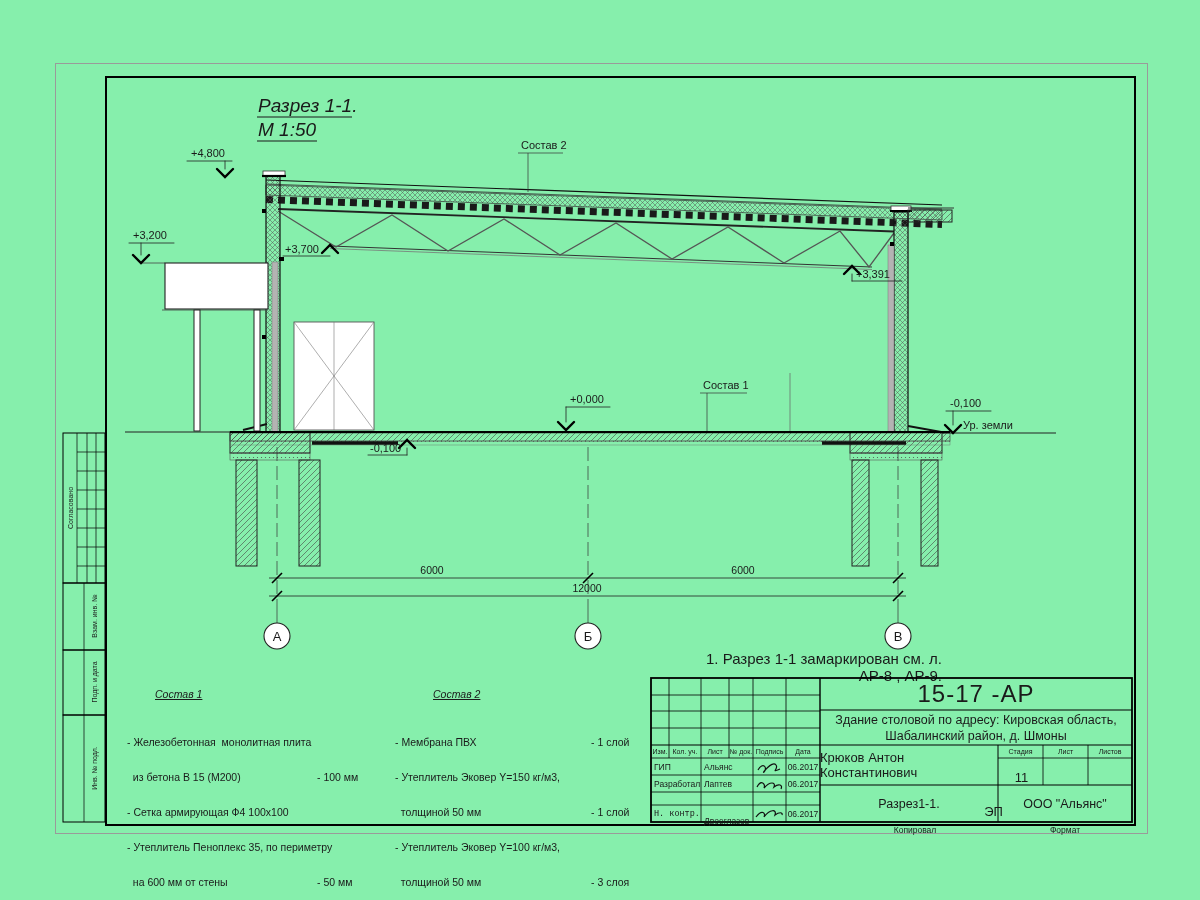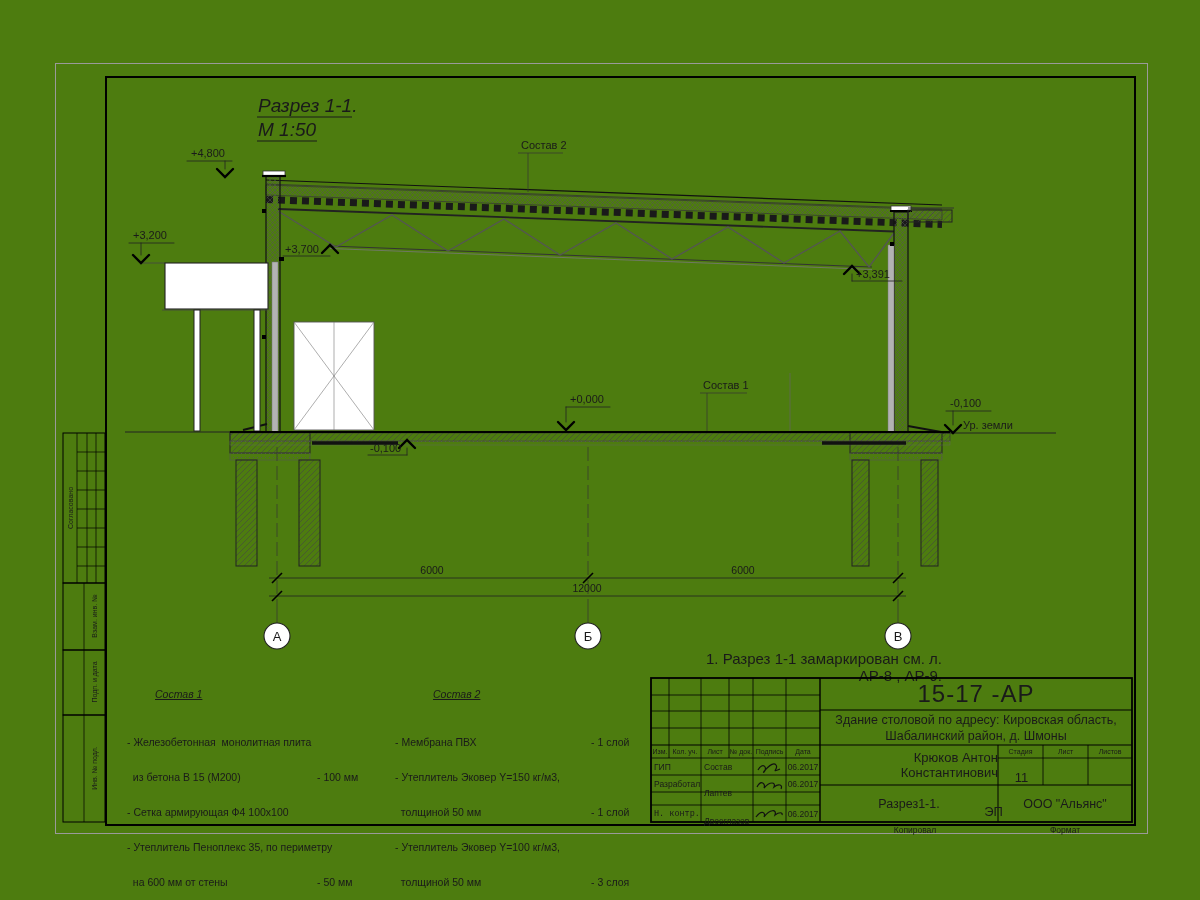"Разрез 1-1." #sheet { background: #4d7c0f -> #86efac }
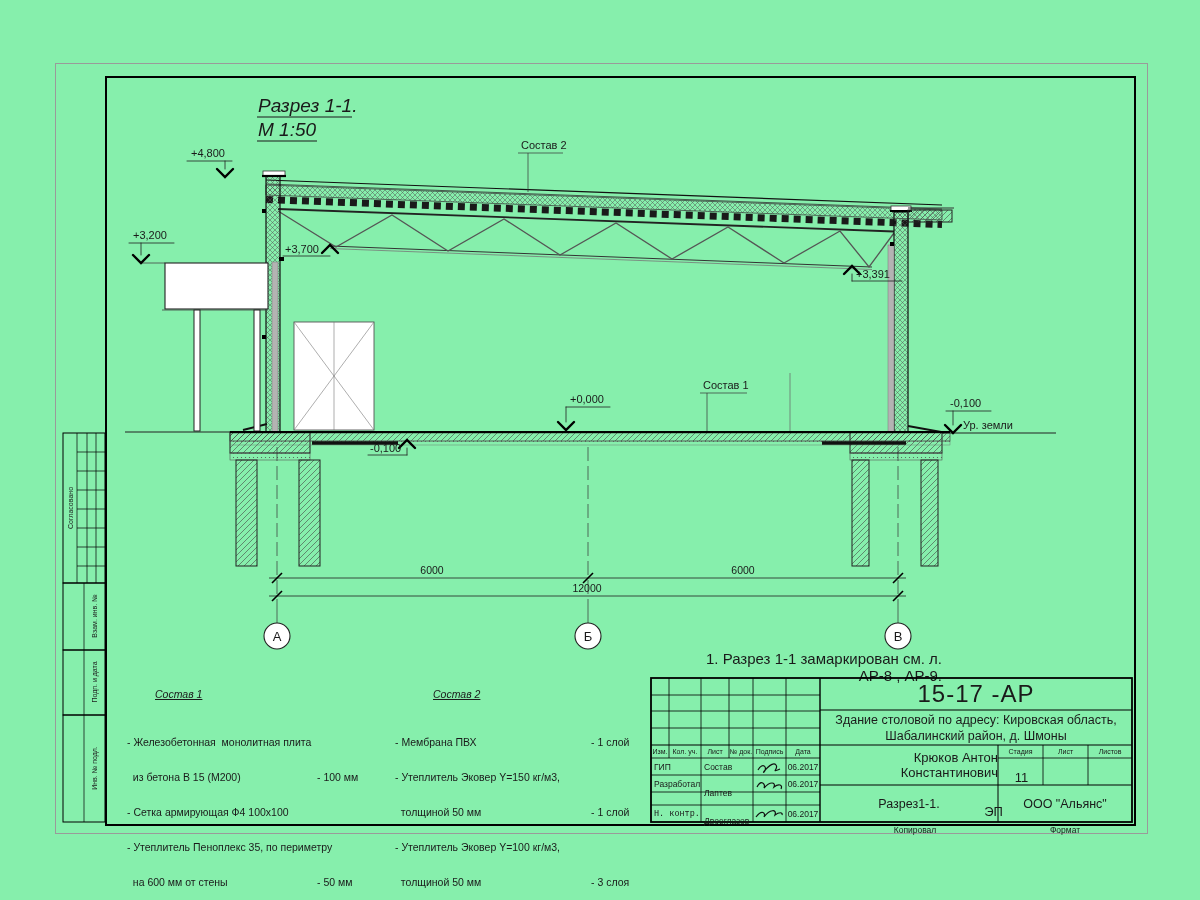"15-17 -АР" .tb-text { text-align: right -> left }
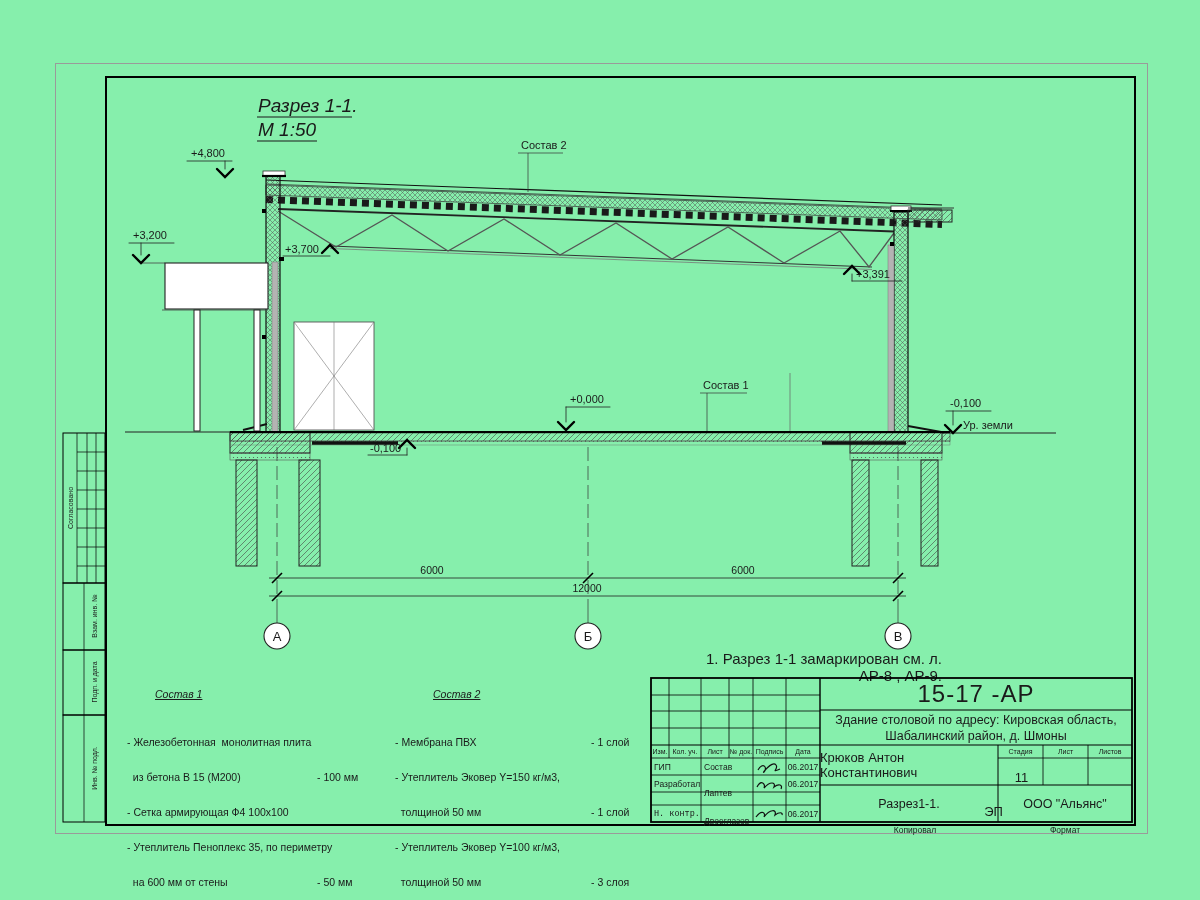"Состав" div.tb-text { text: Состав -> Альянс }
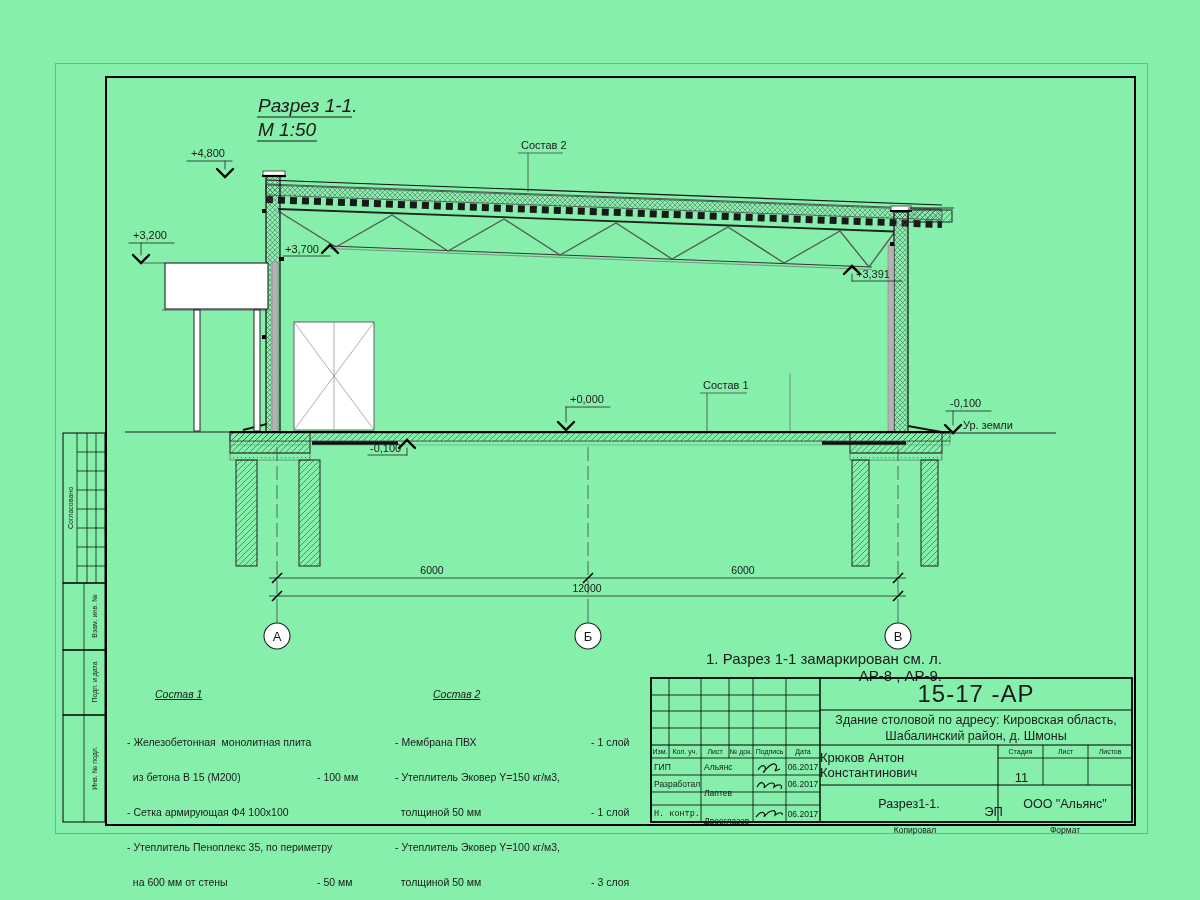"Лаптев" div.tb-text { margin-top: 9px -> none }
